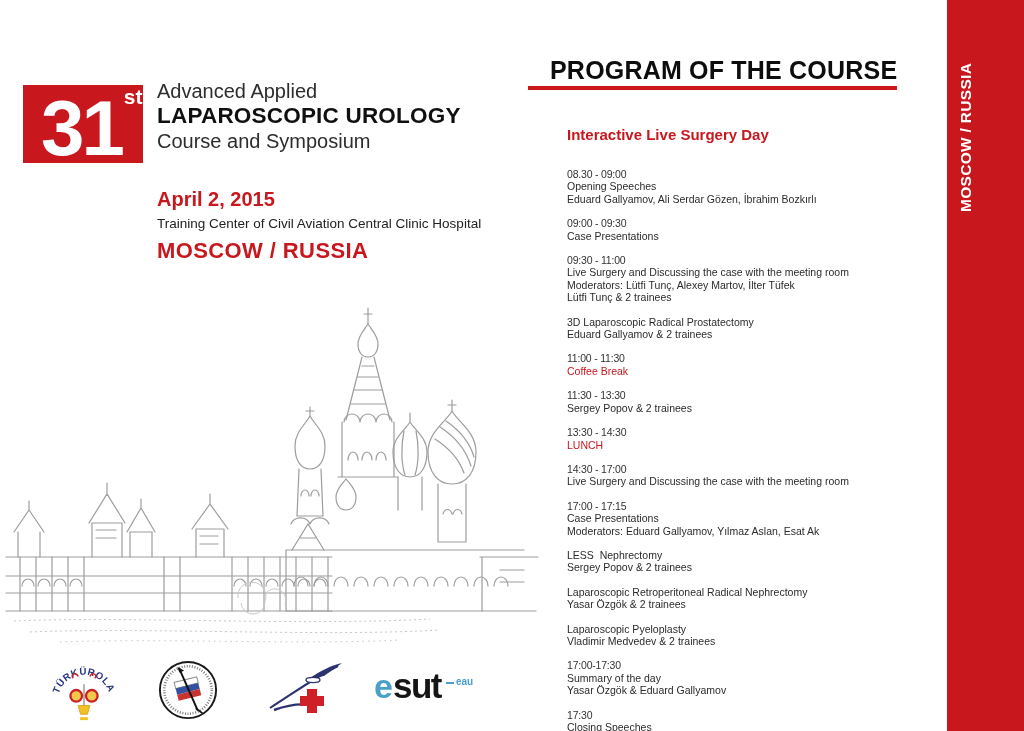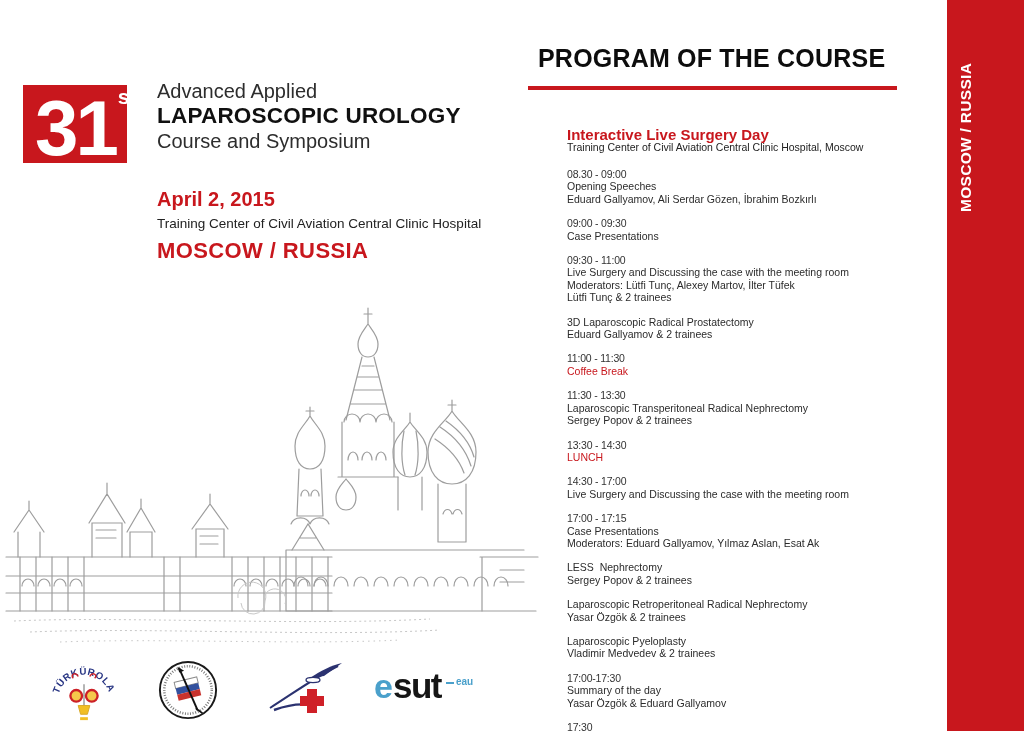"PROGRAM OF THE COURSE" h1.prog-title { margin: 0 -> 12px }
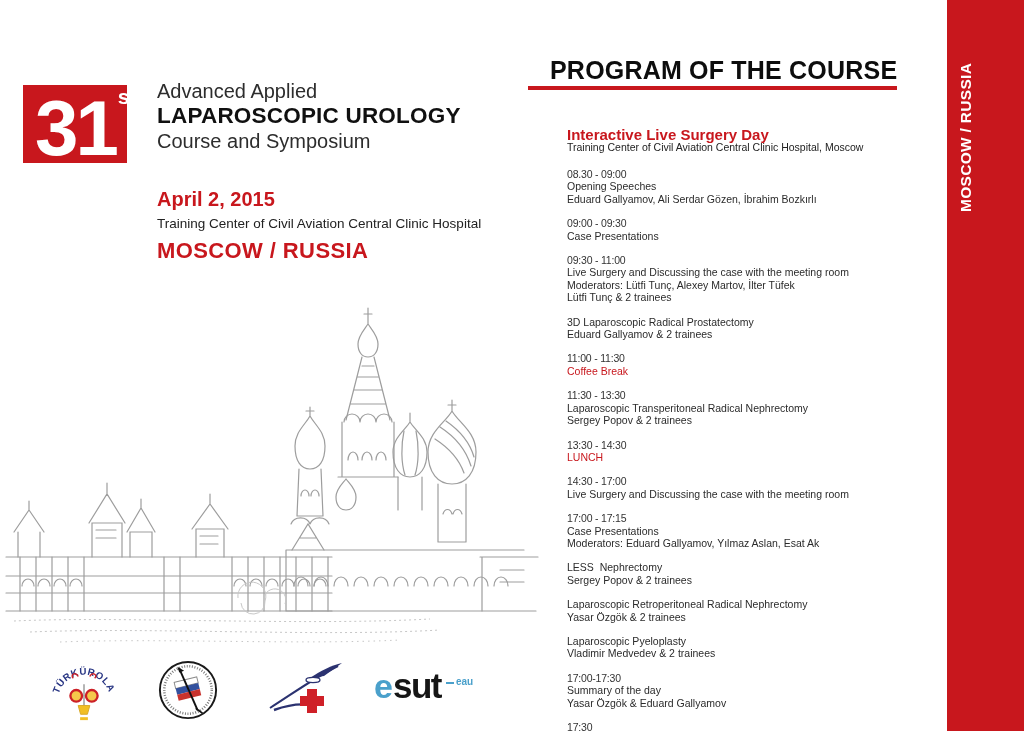"31st" .numbox { padding-left: 12px -> 18px; width: 104px -> 120px }
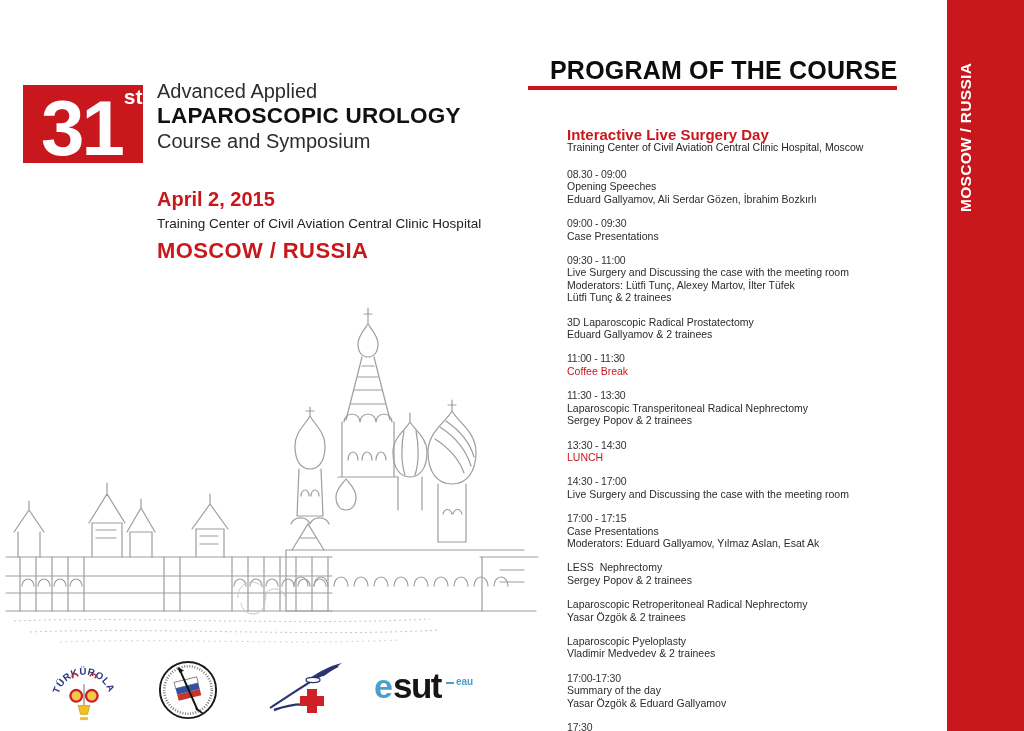"Training Center of Civil Aviation Central Clinic Hospital," div.day-venue { html: <div>Training Center of Civil Aviation Central Clinic Hospital, Moscow</div> -> none }
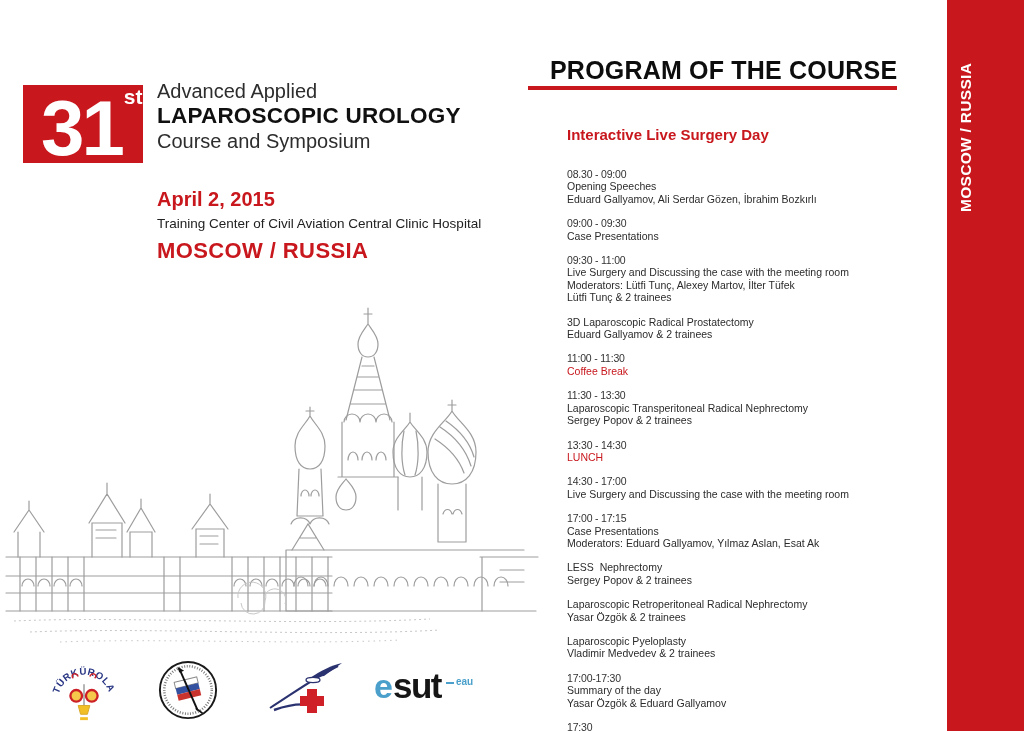"Laparoscopic Transperitoneal Radical" div.sline { html: <div>Laparoscopic Transperitoneal Radical Nephrectomy</div> -> none }
